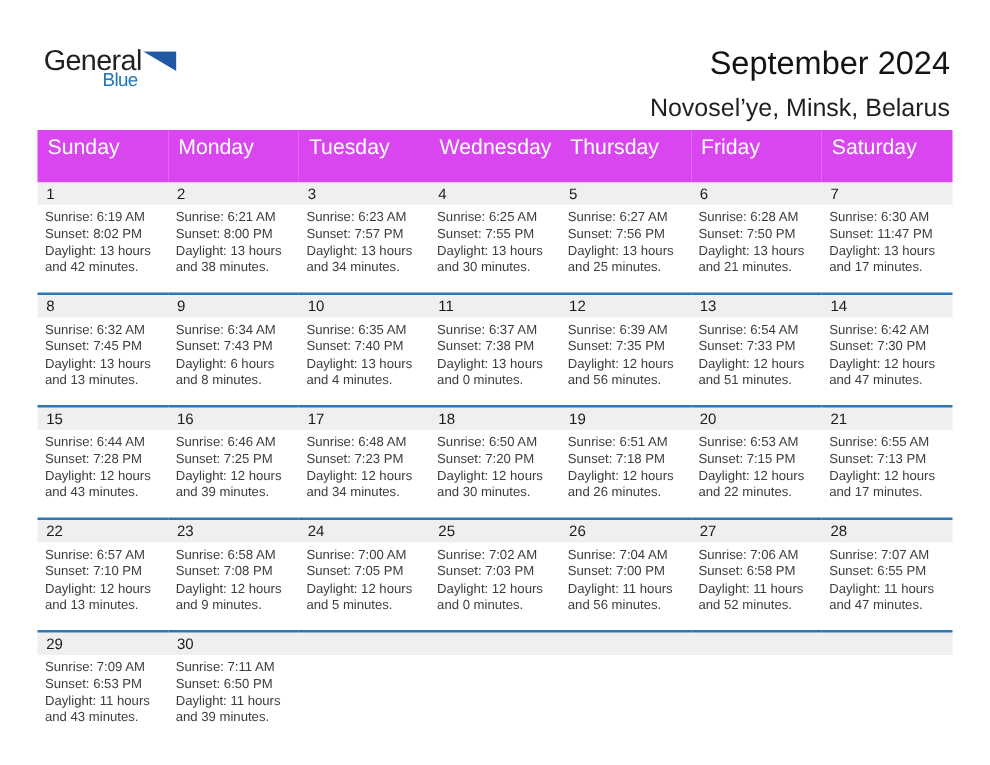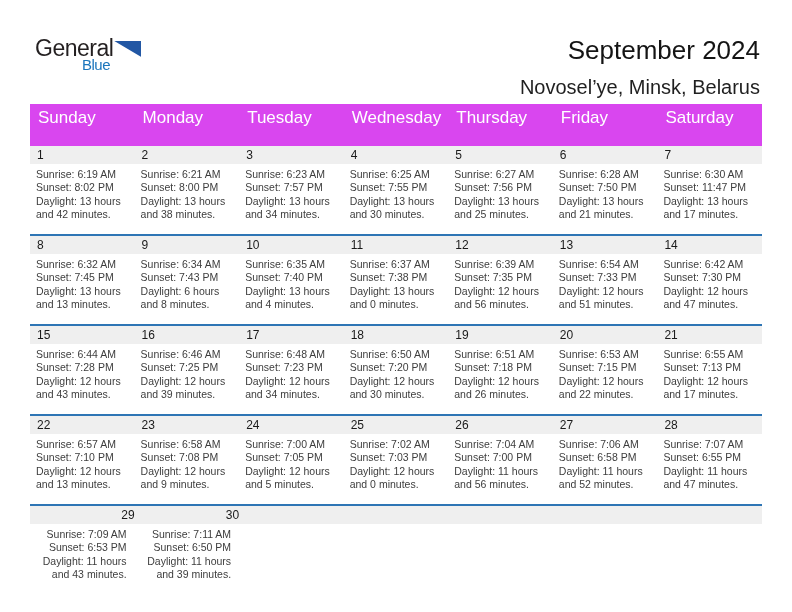"29" tbody tr:last-child td { text-align: right -> none }
